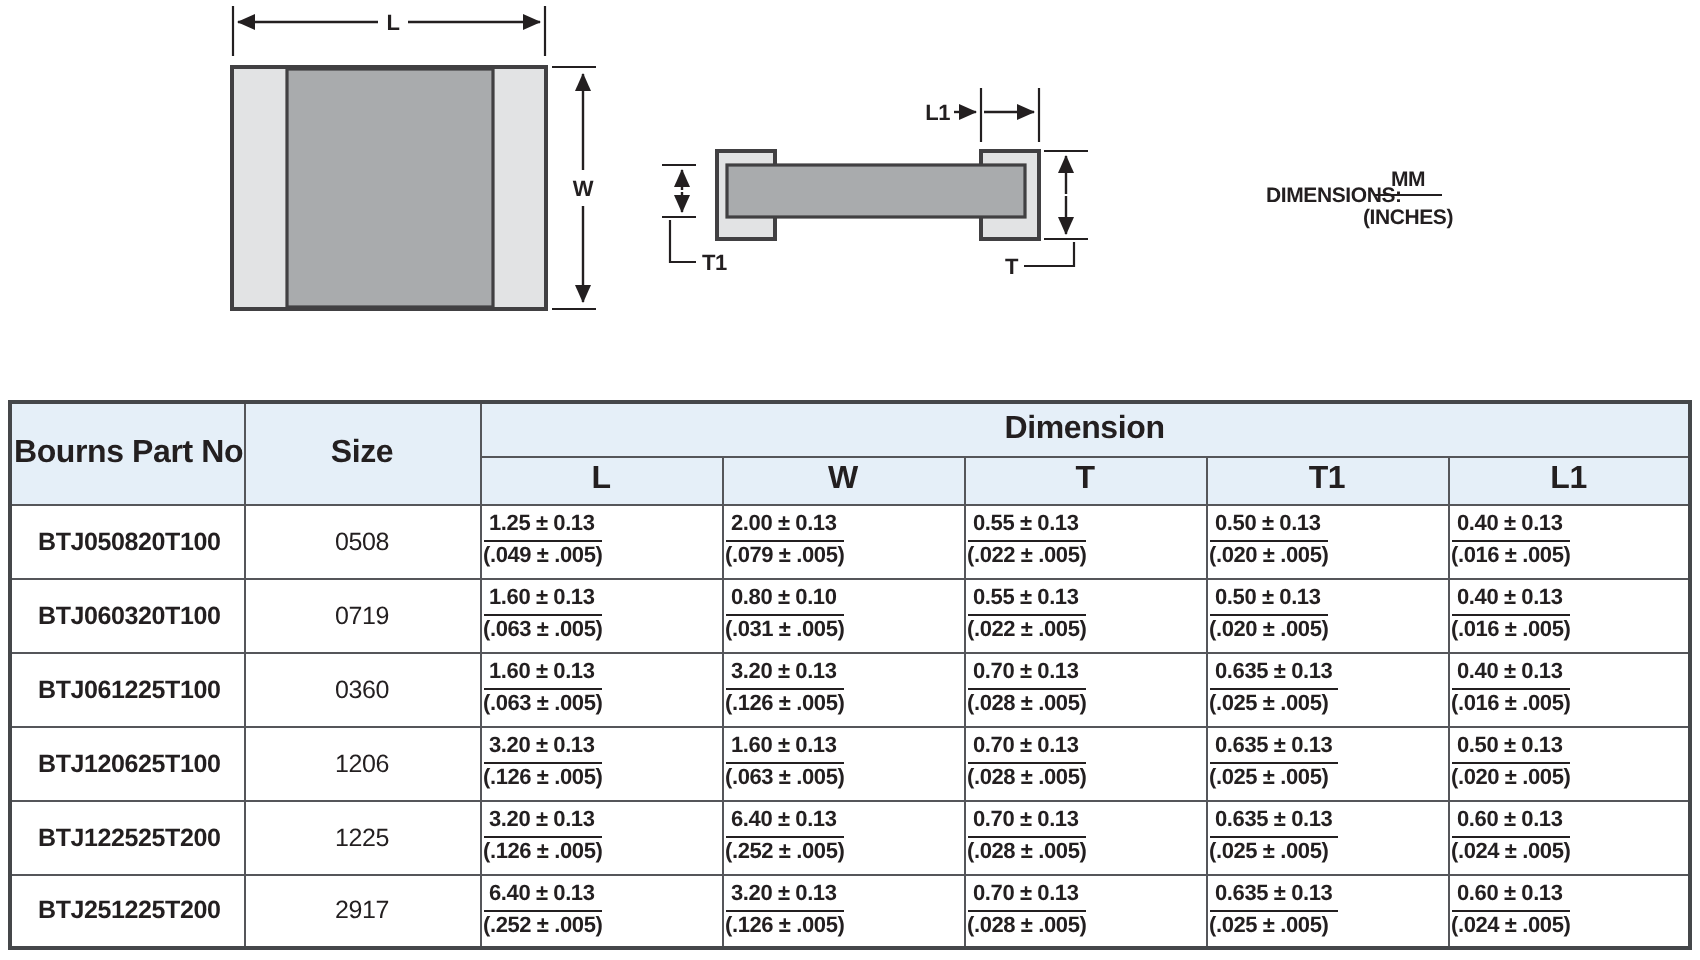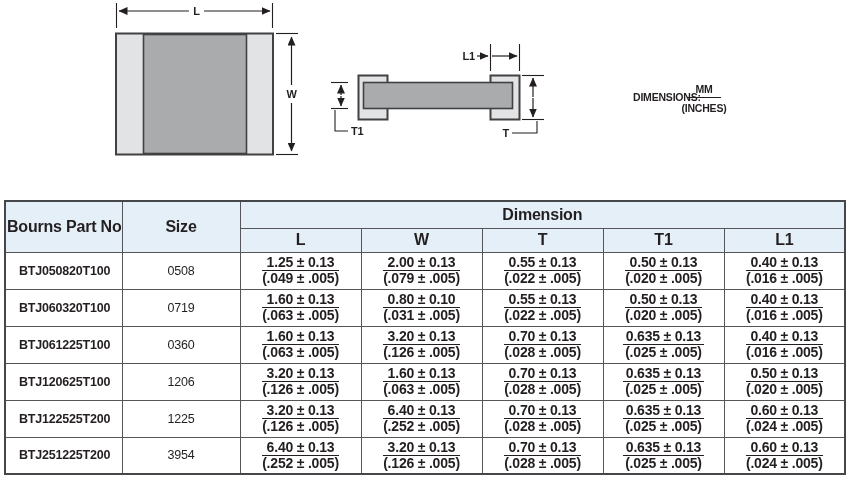"1.25 ± 0.13" td.td-dim { font-size: 14px -> 11px; text-align: center -> none }
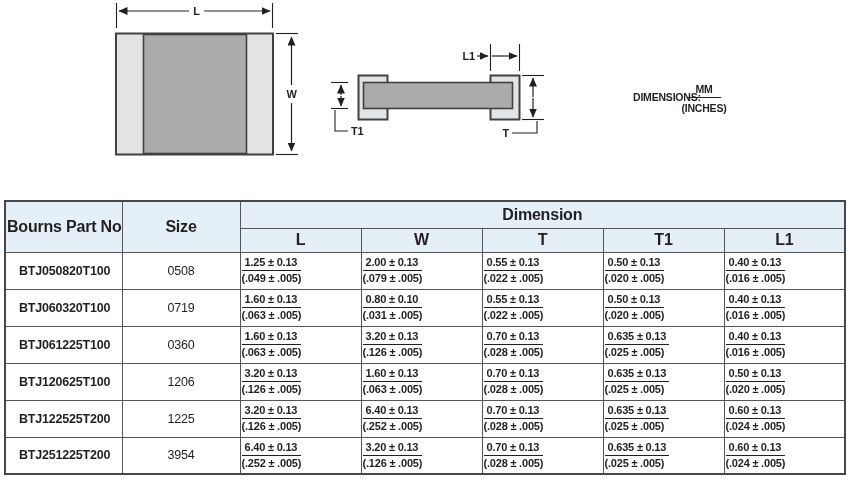"3954" td.td-size { text: 3954 -> 2917 }
